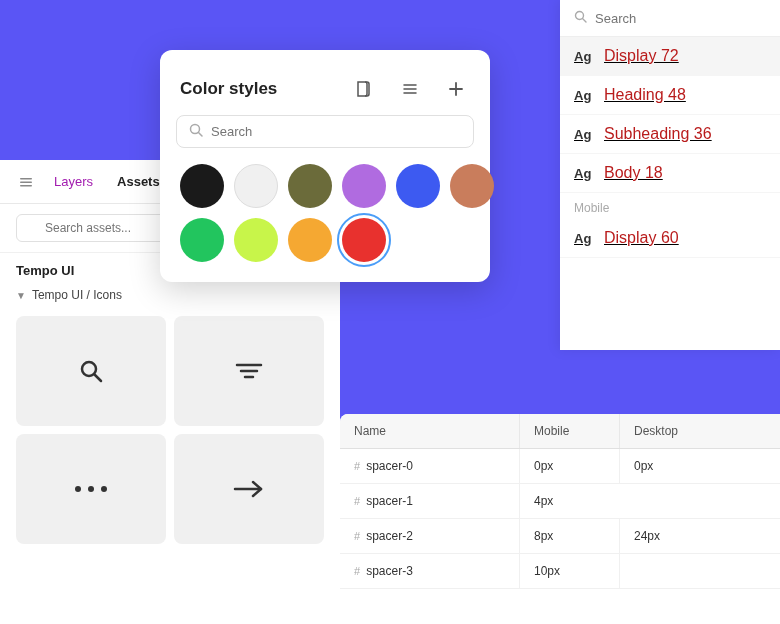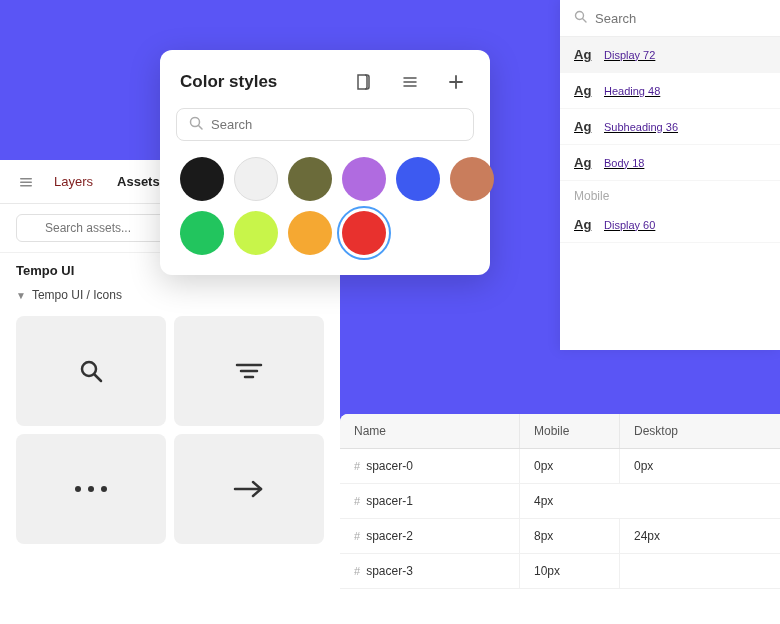"Display 72" .text-style-name { color: #4c1d95 -> #b91c1c; font-size: 11px -> 16px }
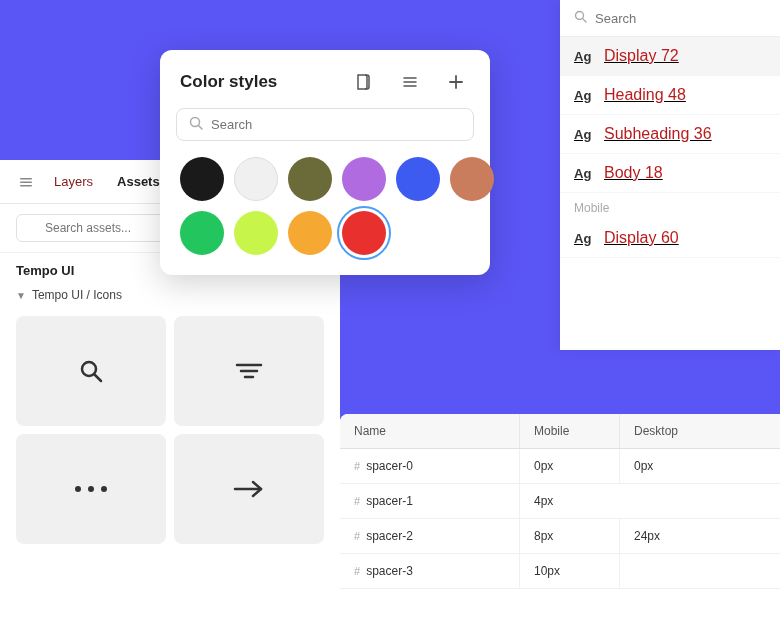"Color styles" .color-popup-header { margin-top: none -> 7px }
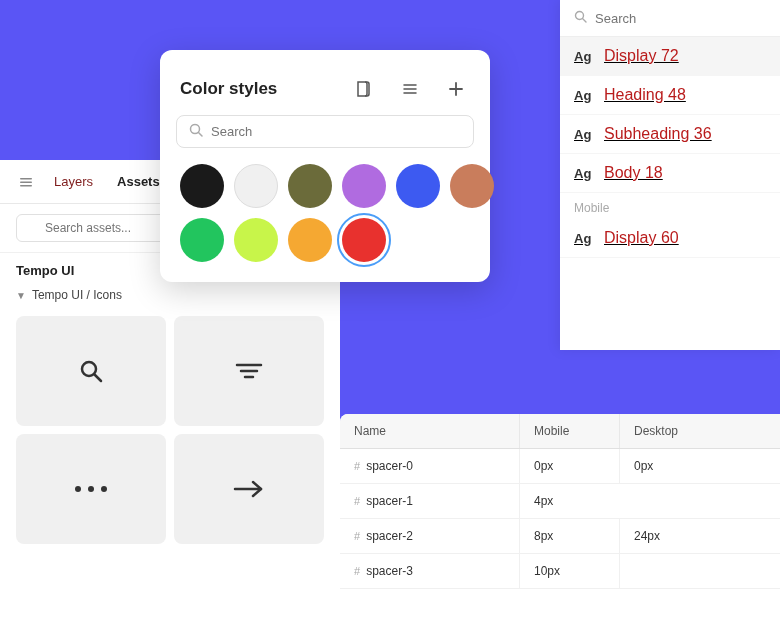"Layers" .tab-item { color: #7f1d1d -> #a21caf }
